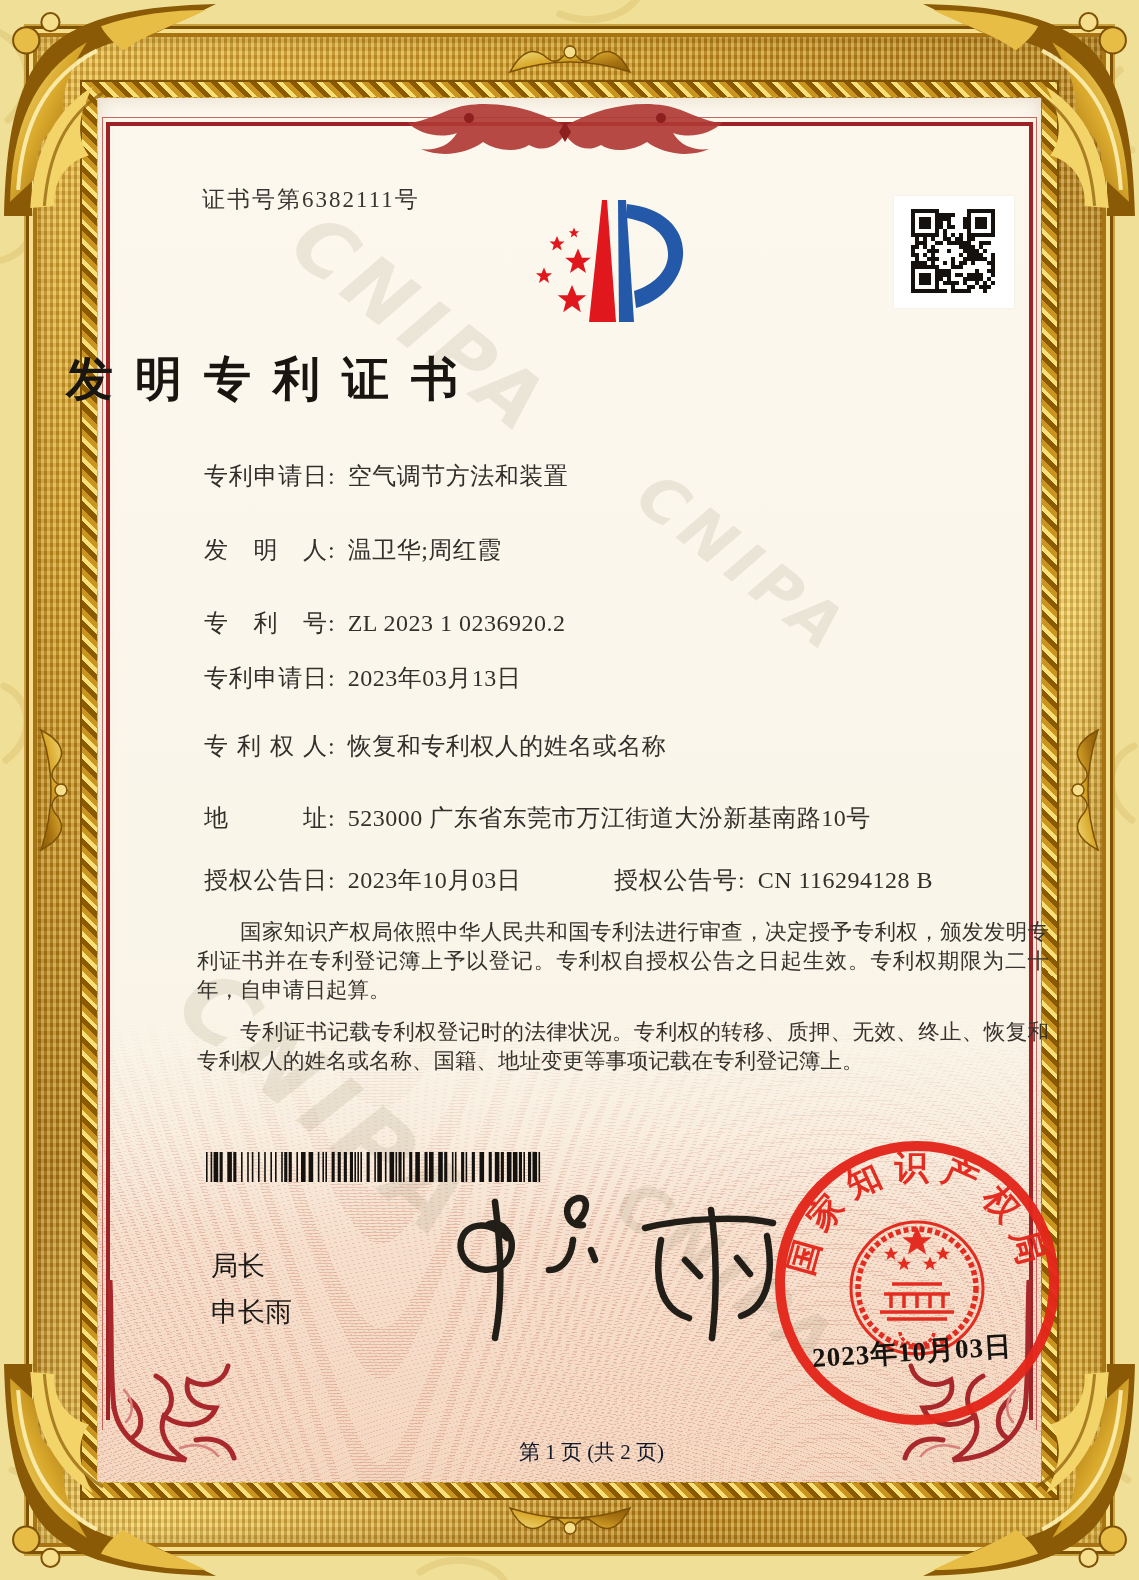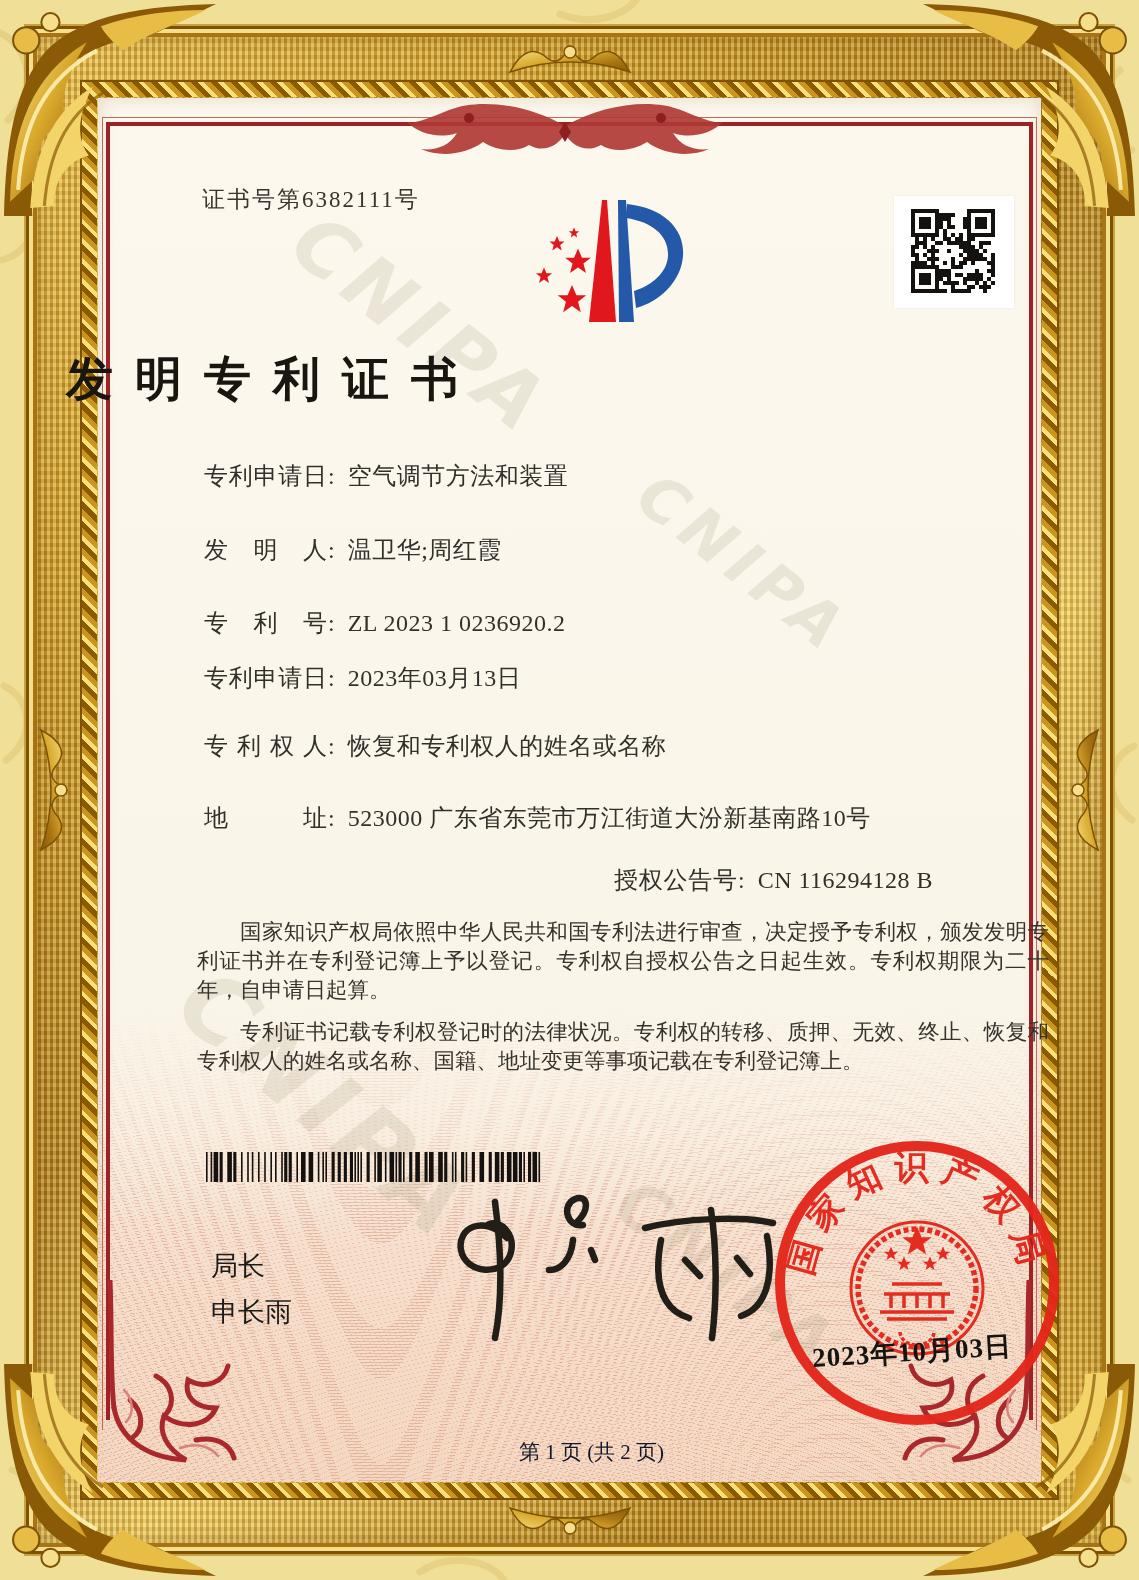"授权公告日: 2023年10月03日" div.frow { html: none -> <div> <span>授权公告日</span><span>:</span><span>2023年10月03日</span> </div> }
